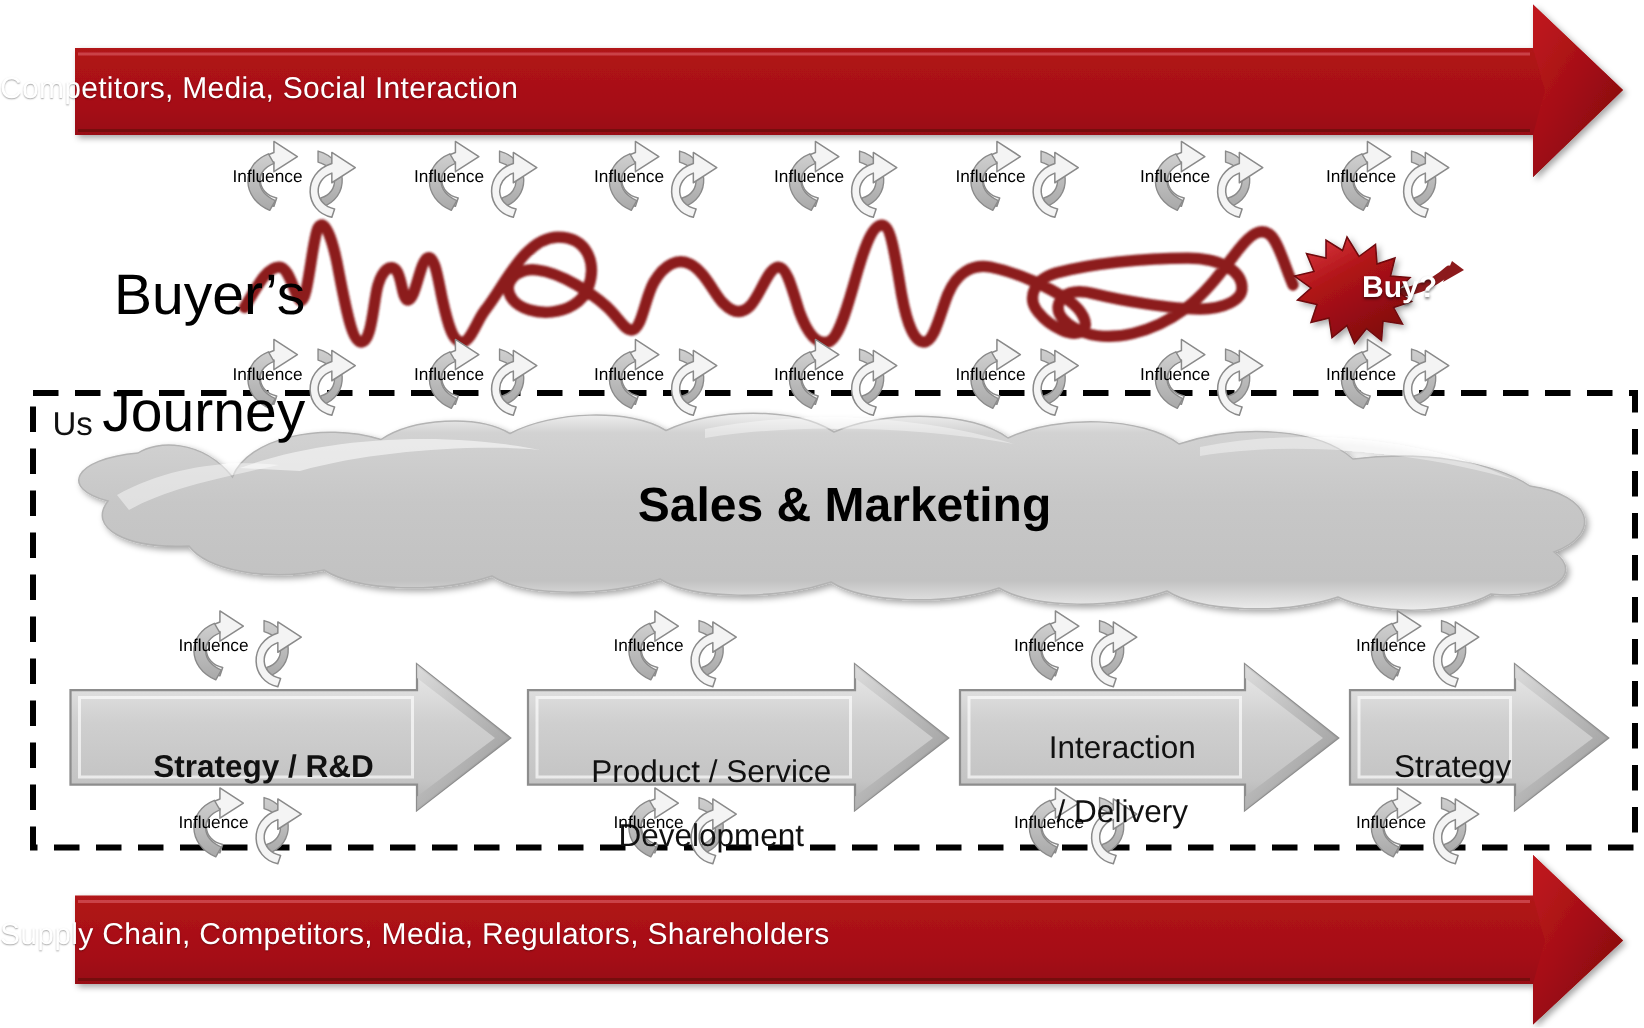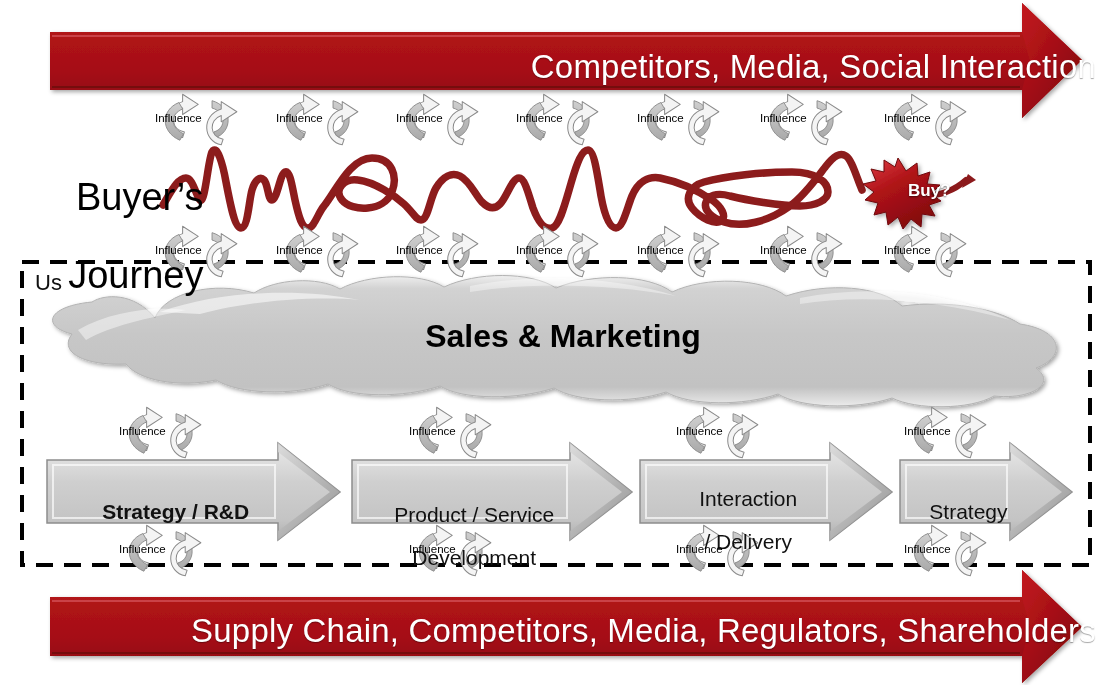"Competitors, Media, Social Interaction" .banner-label { font-size: 33px -> 20px; text-align: right -> left }
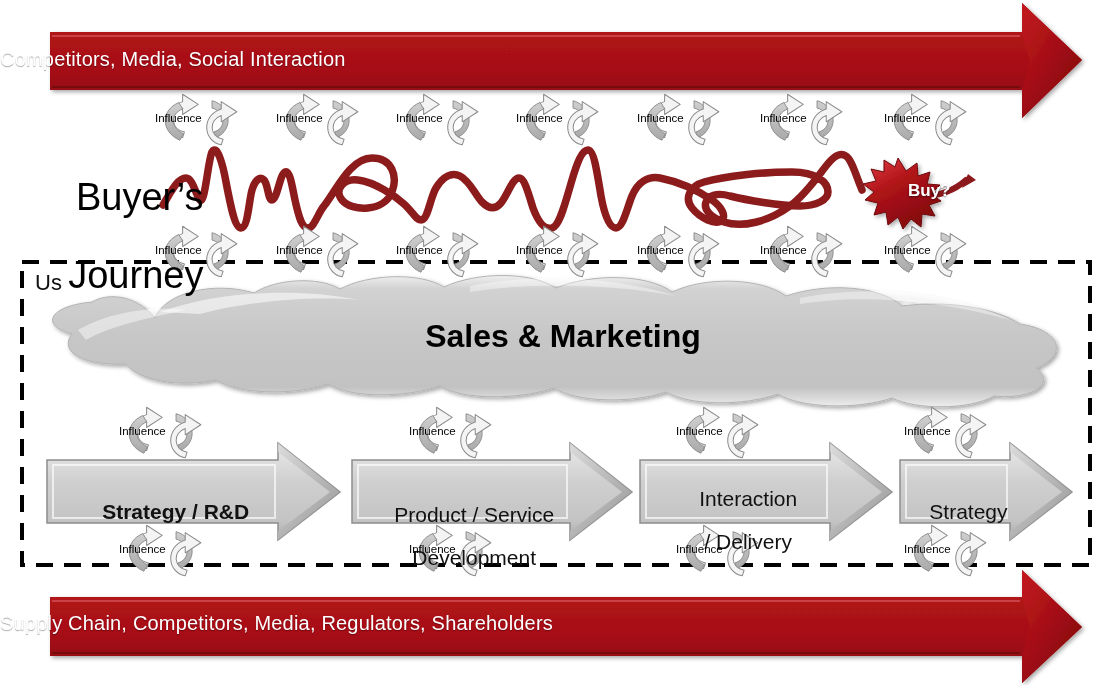"Buy?" .buy-label { font-size: 17px -> 20px }
